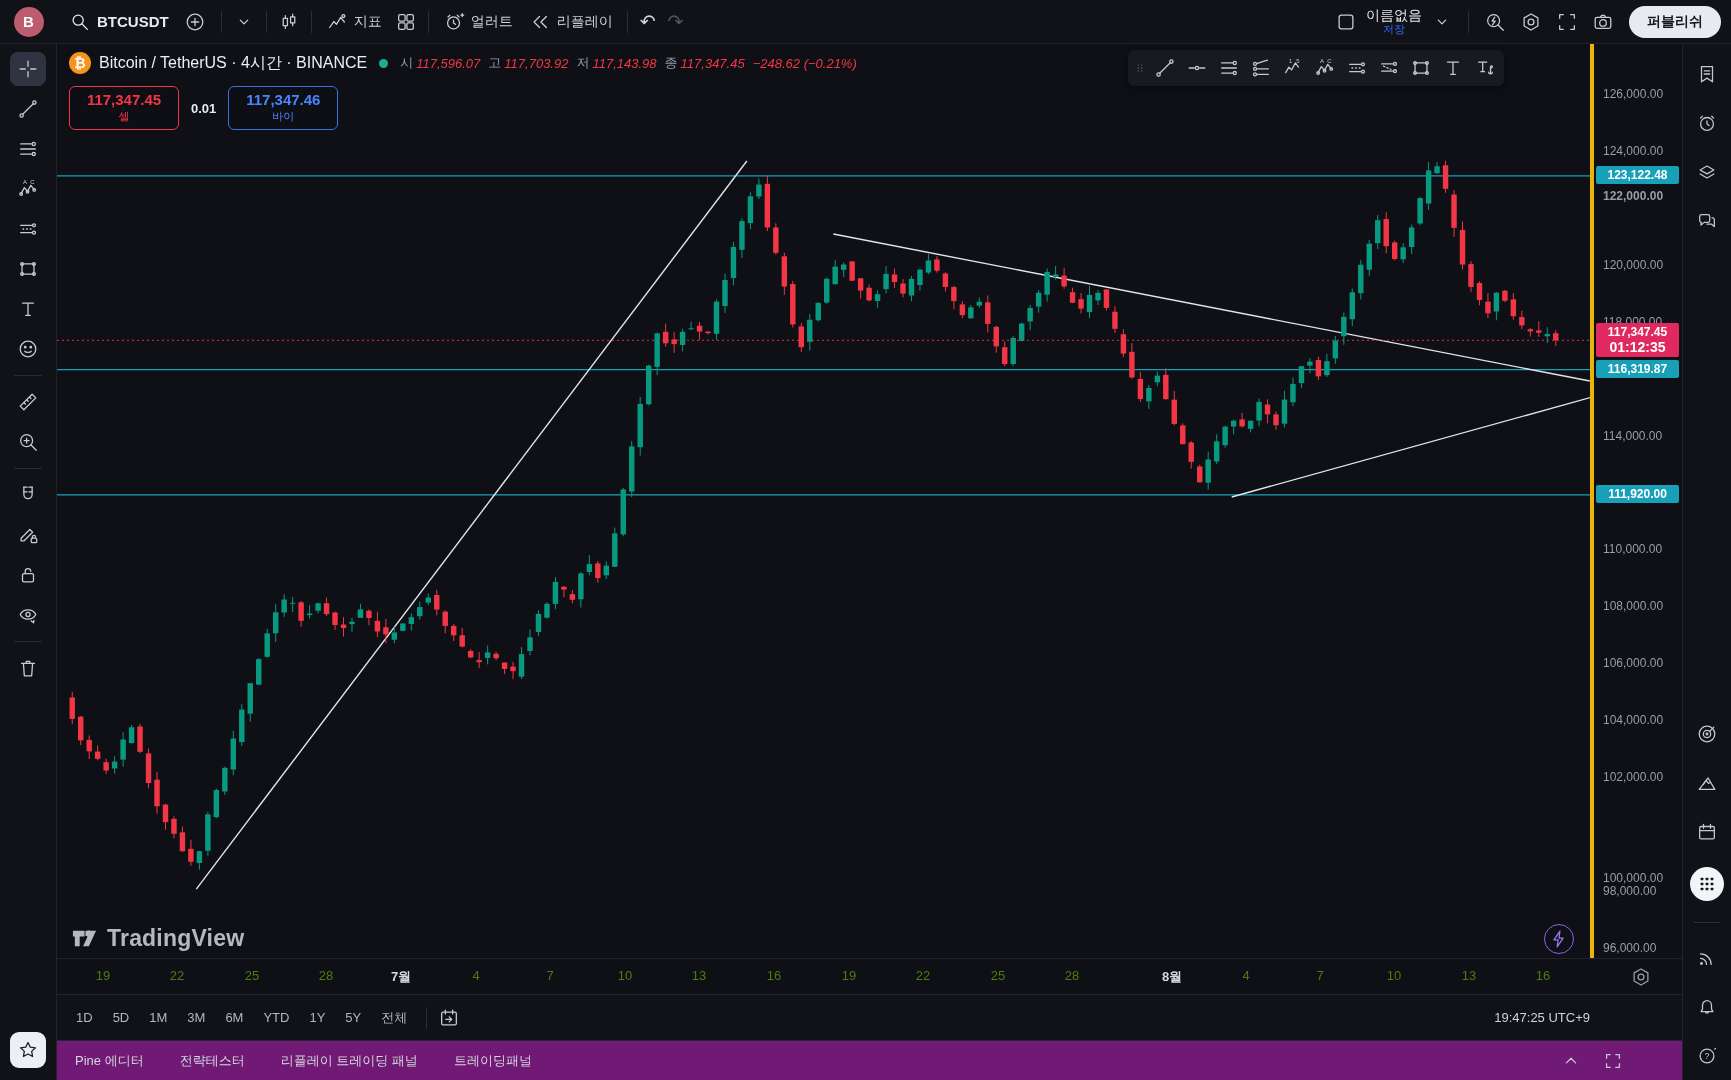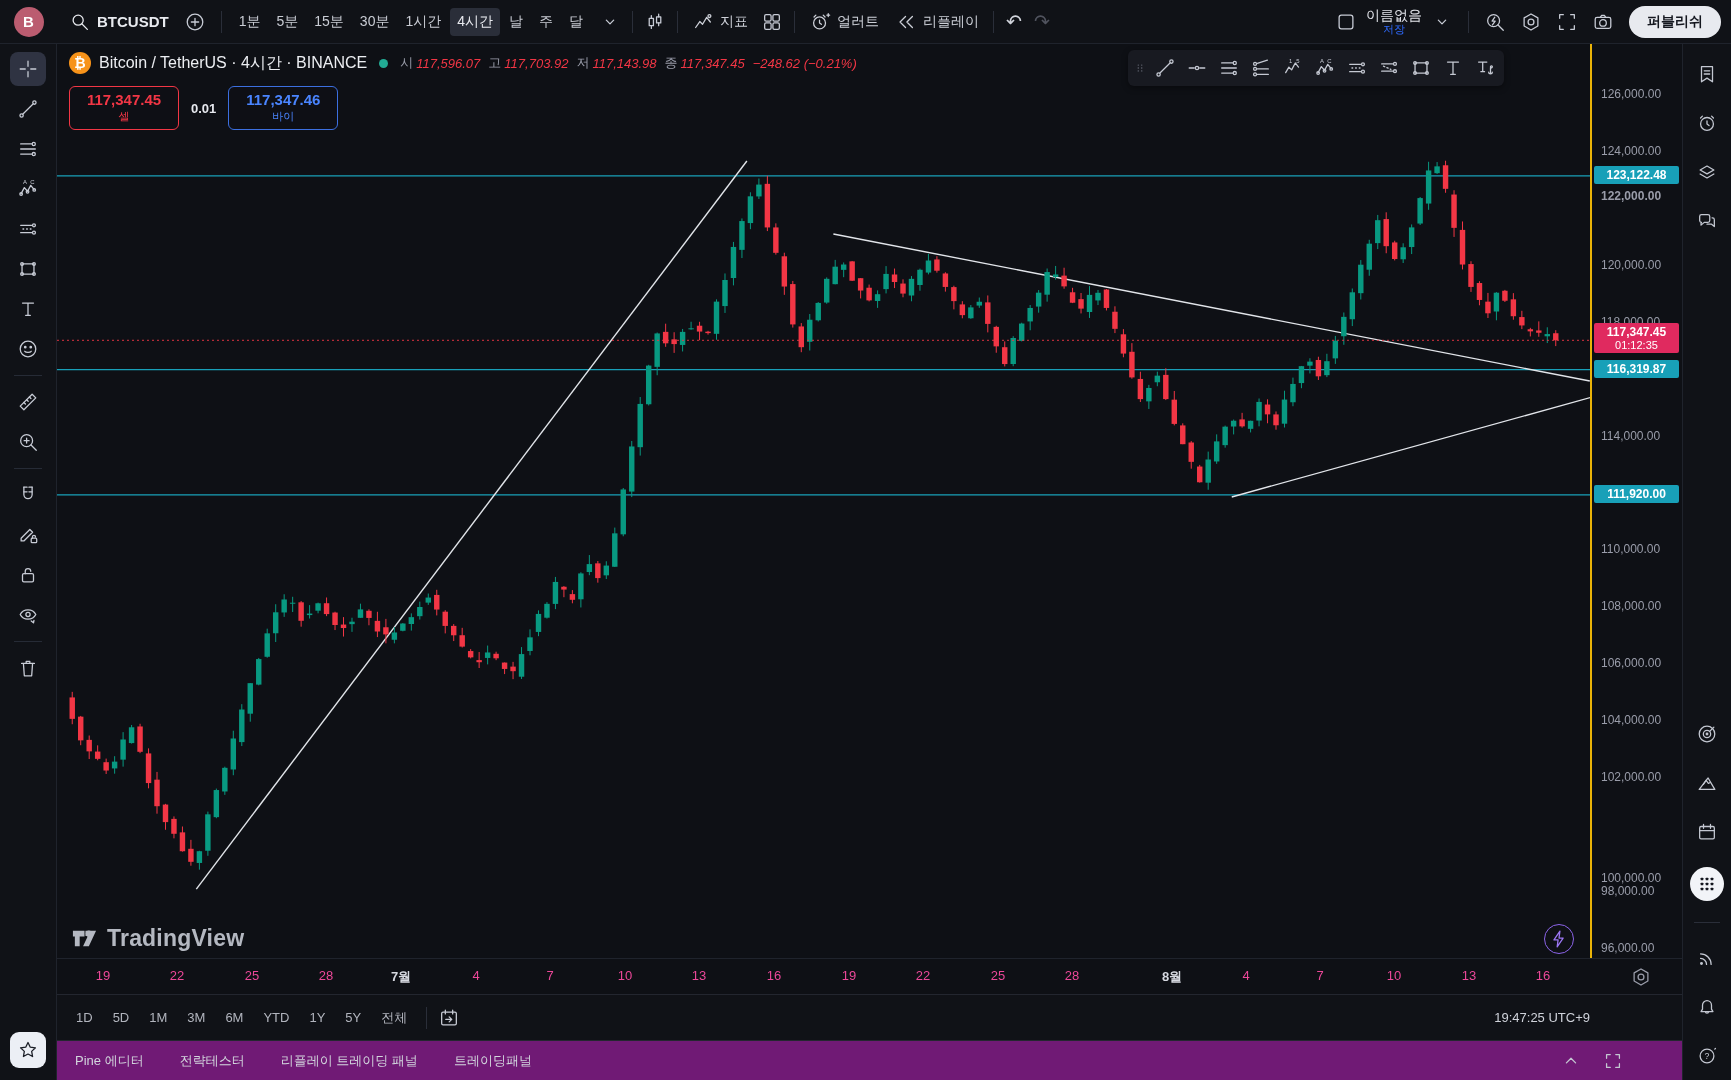"1분" div.hgroup { html: <div> <span>1분</span> <span>5분</span> <span>15분</span> <span>30분</span> <span>1시간</span> <span>4시간</span> <span>날</span> <span>주</span> <span>달</span> </div> -> none }
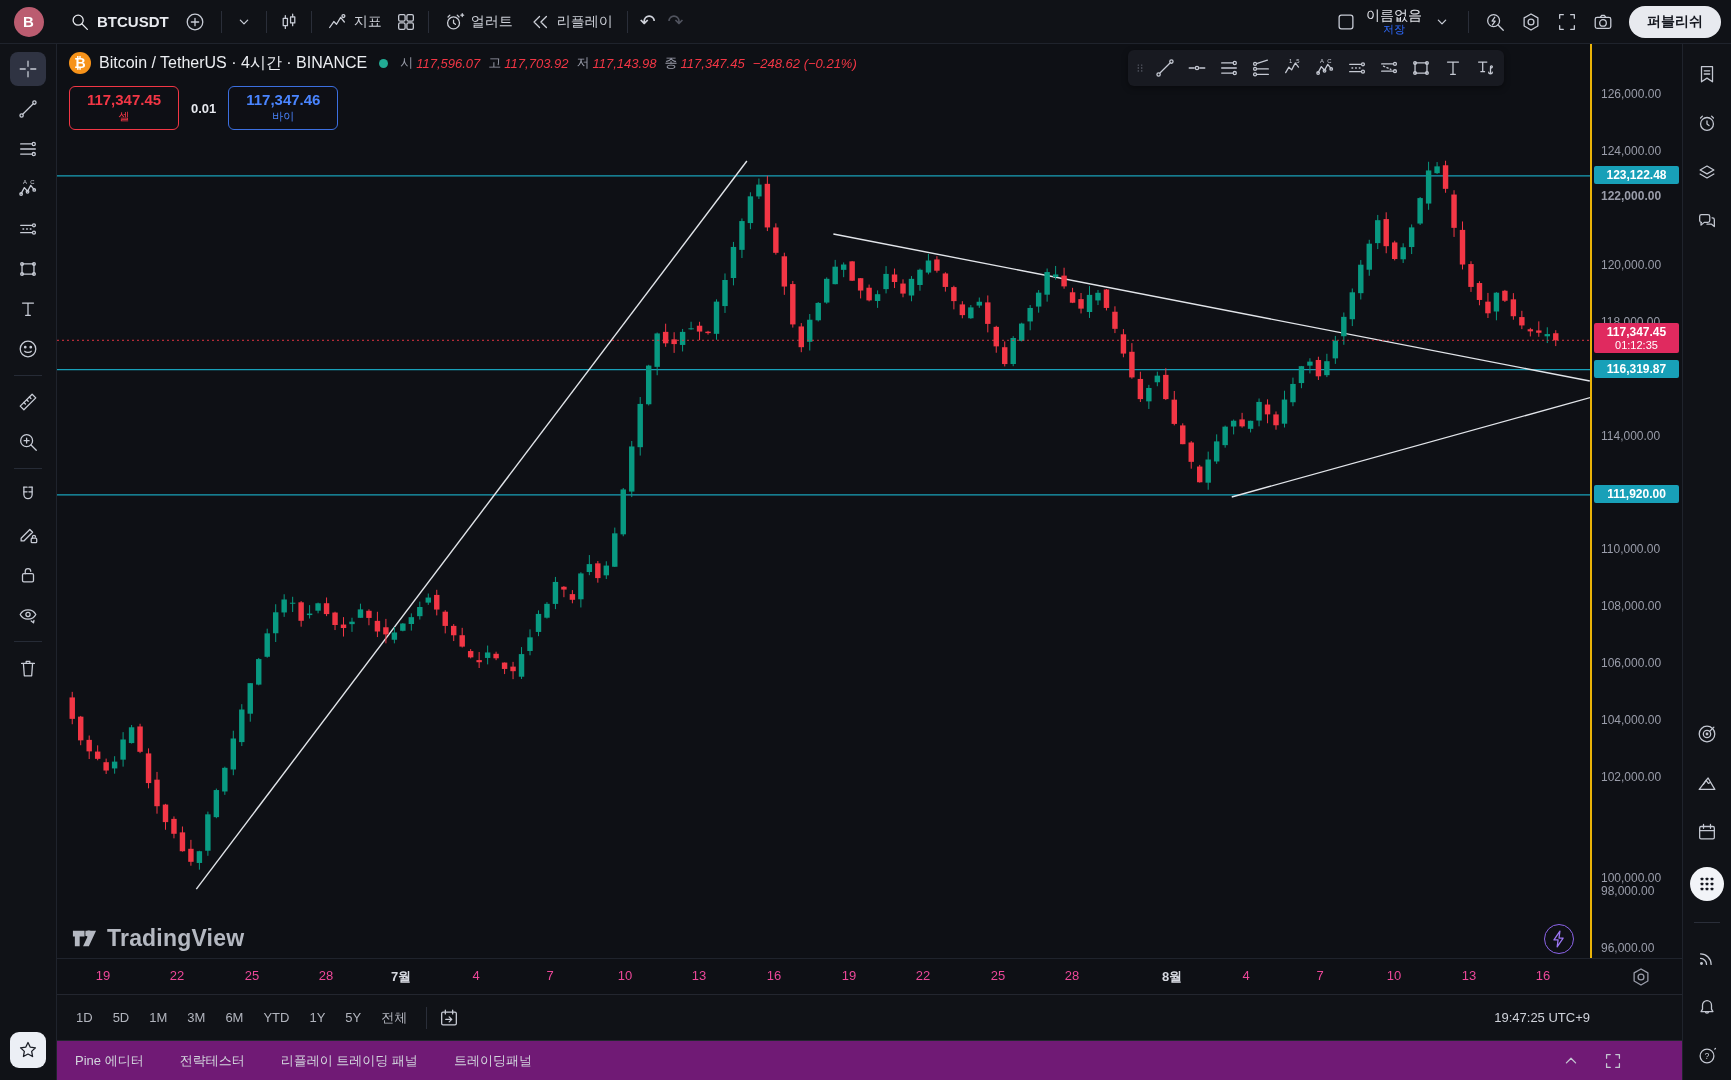"126,000.00" .paxis { border-left: 2px solid #eab308 -> 4px solid #eab308 }
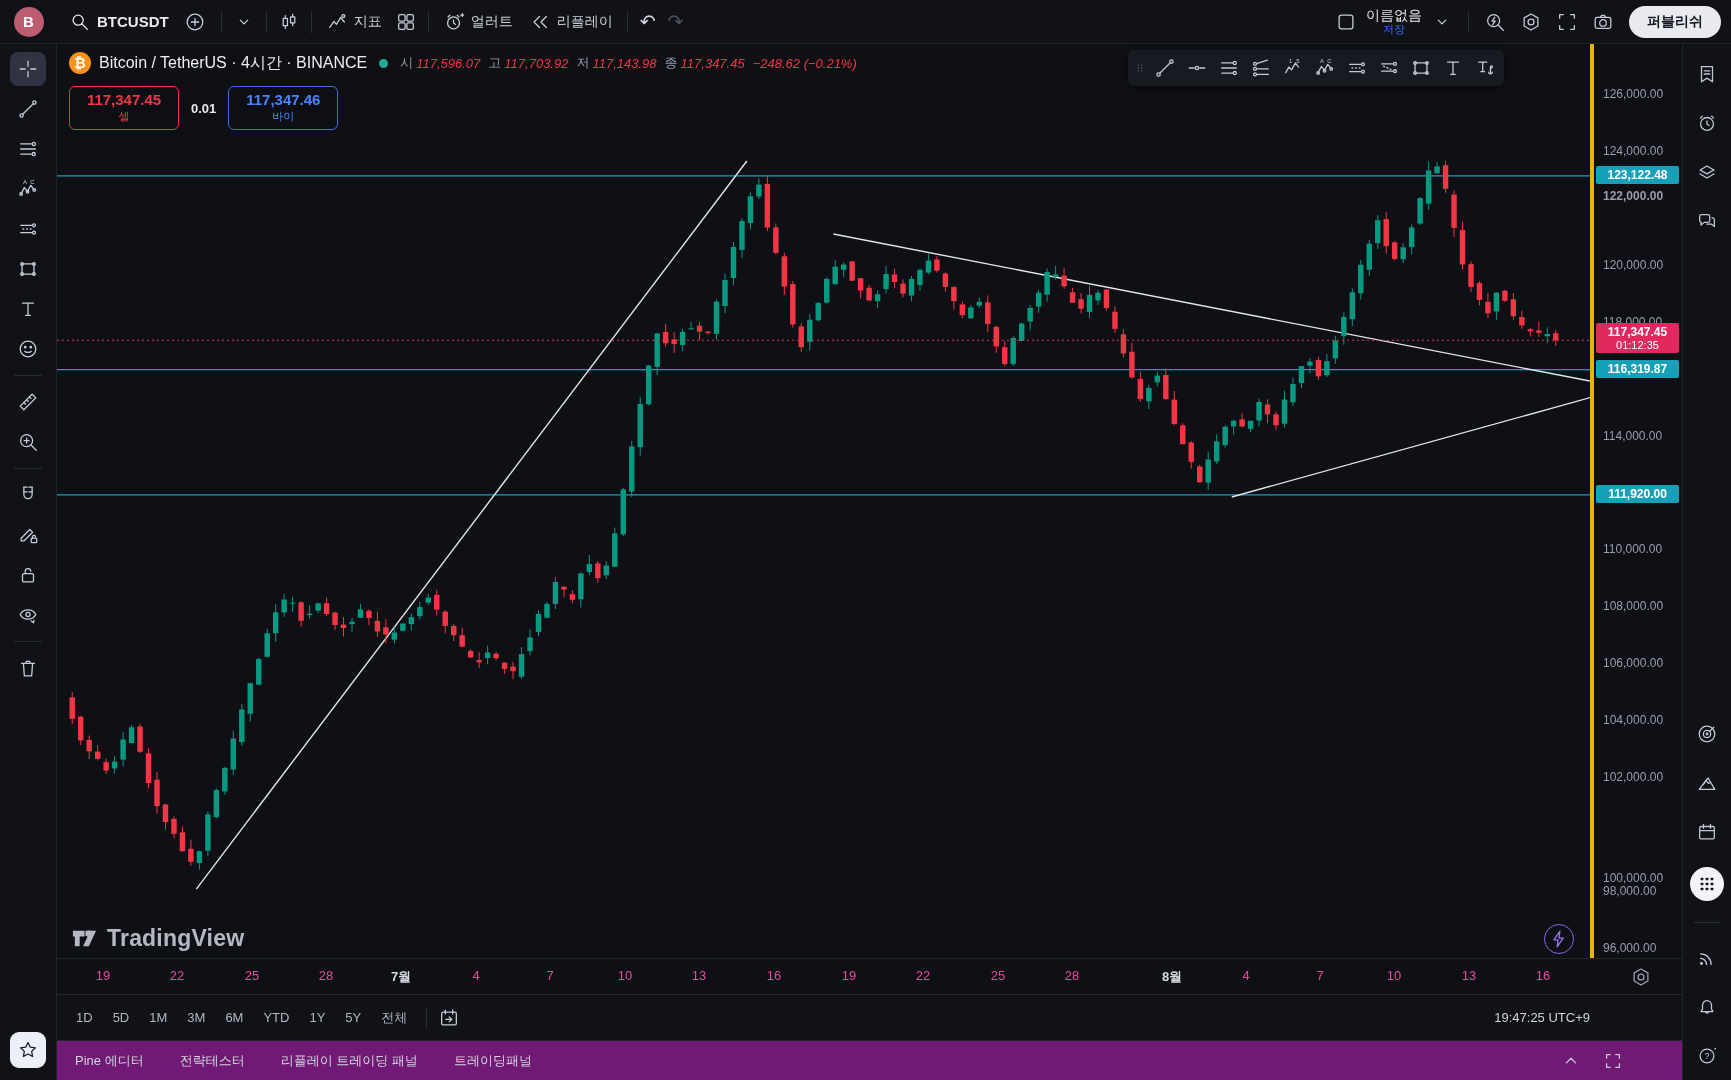"01:12:35" .plabel .cd { font-size: 11px -> 14px; font-weight: normal -> bold }
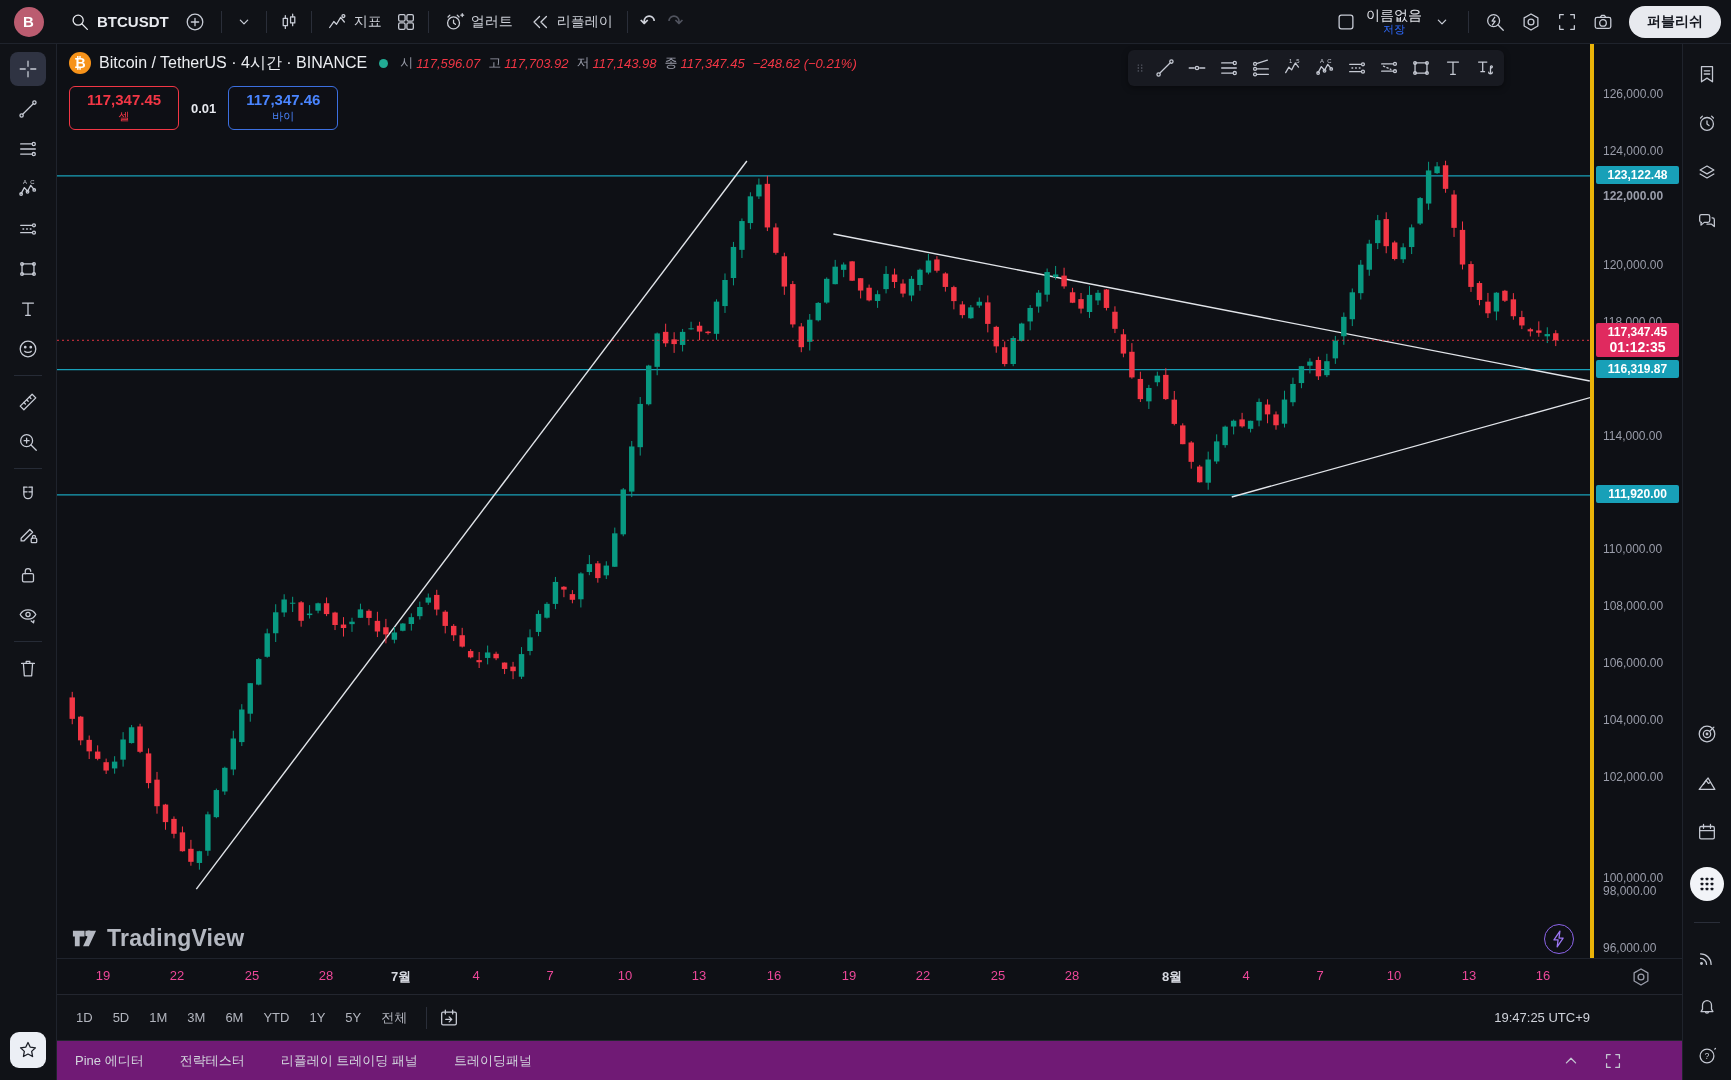"19" .tlab { color: #ec4899 -> #4d7c0f }
